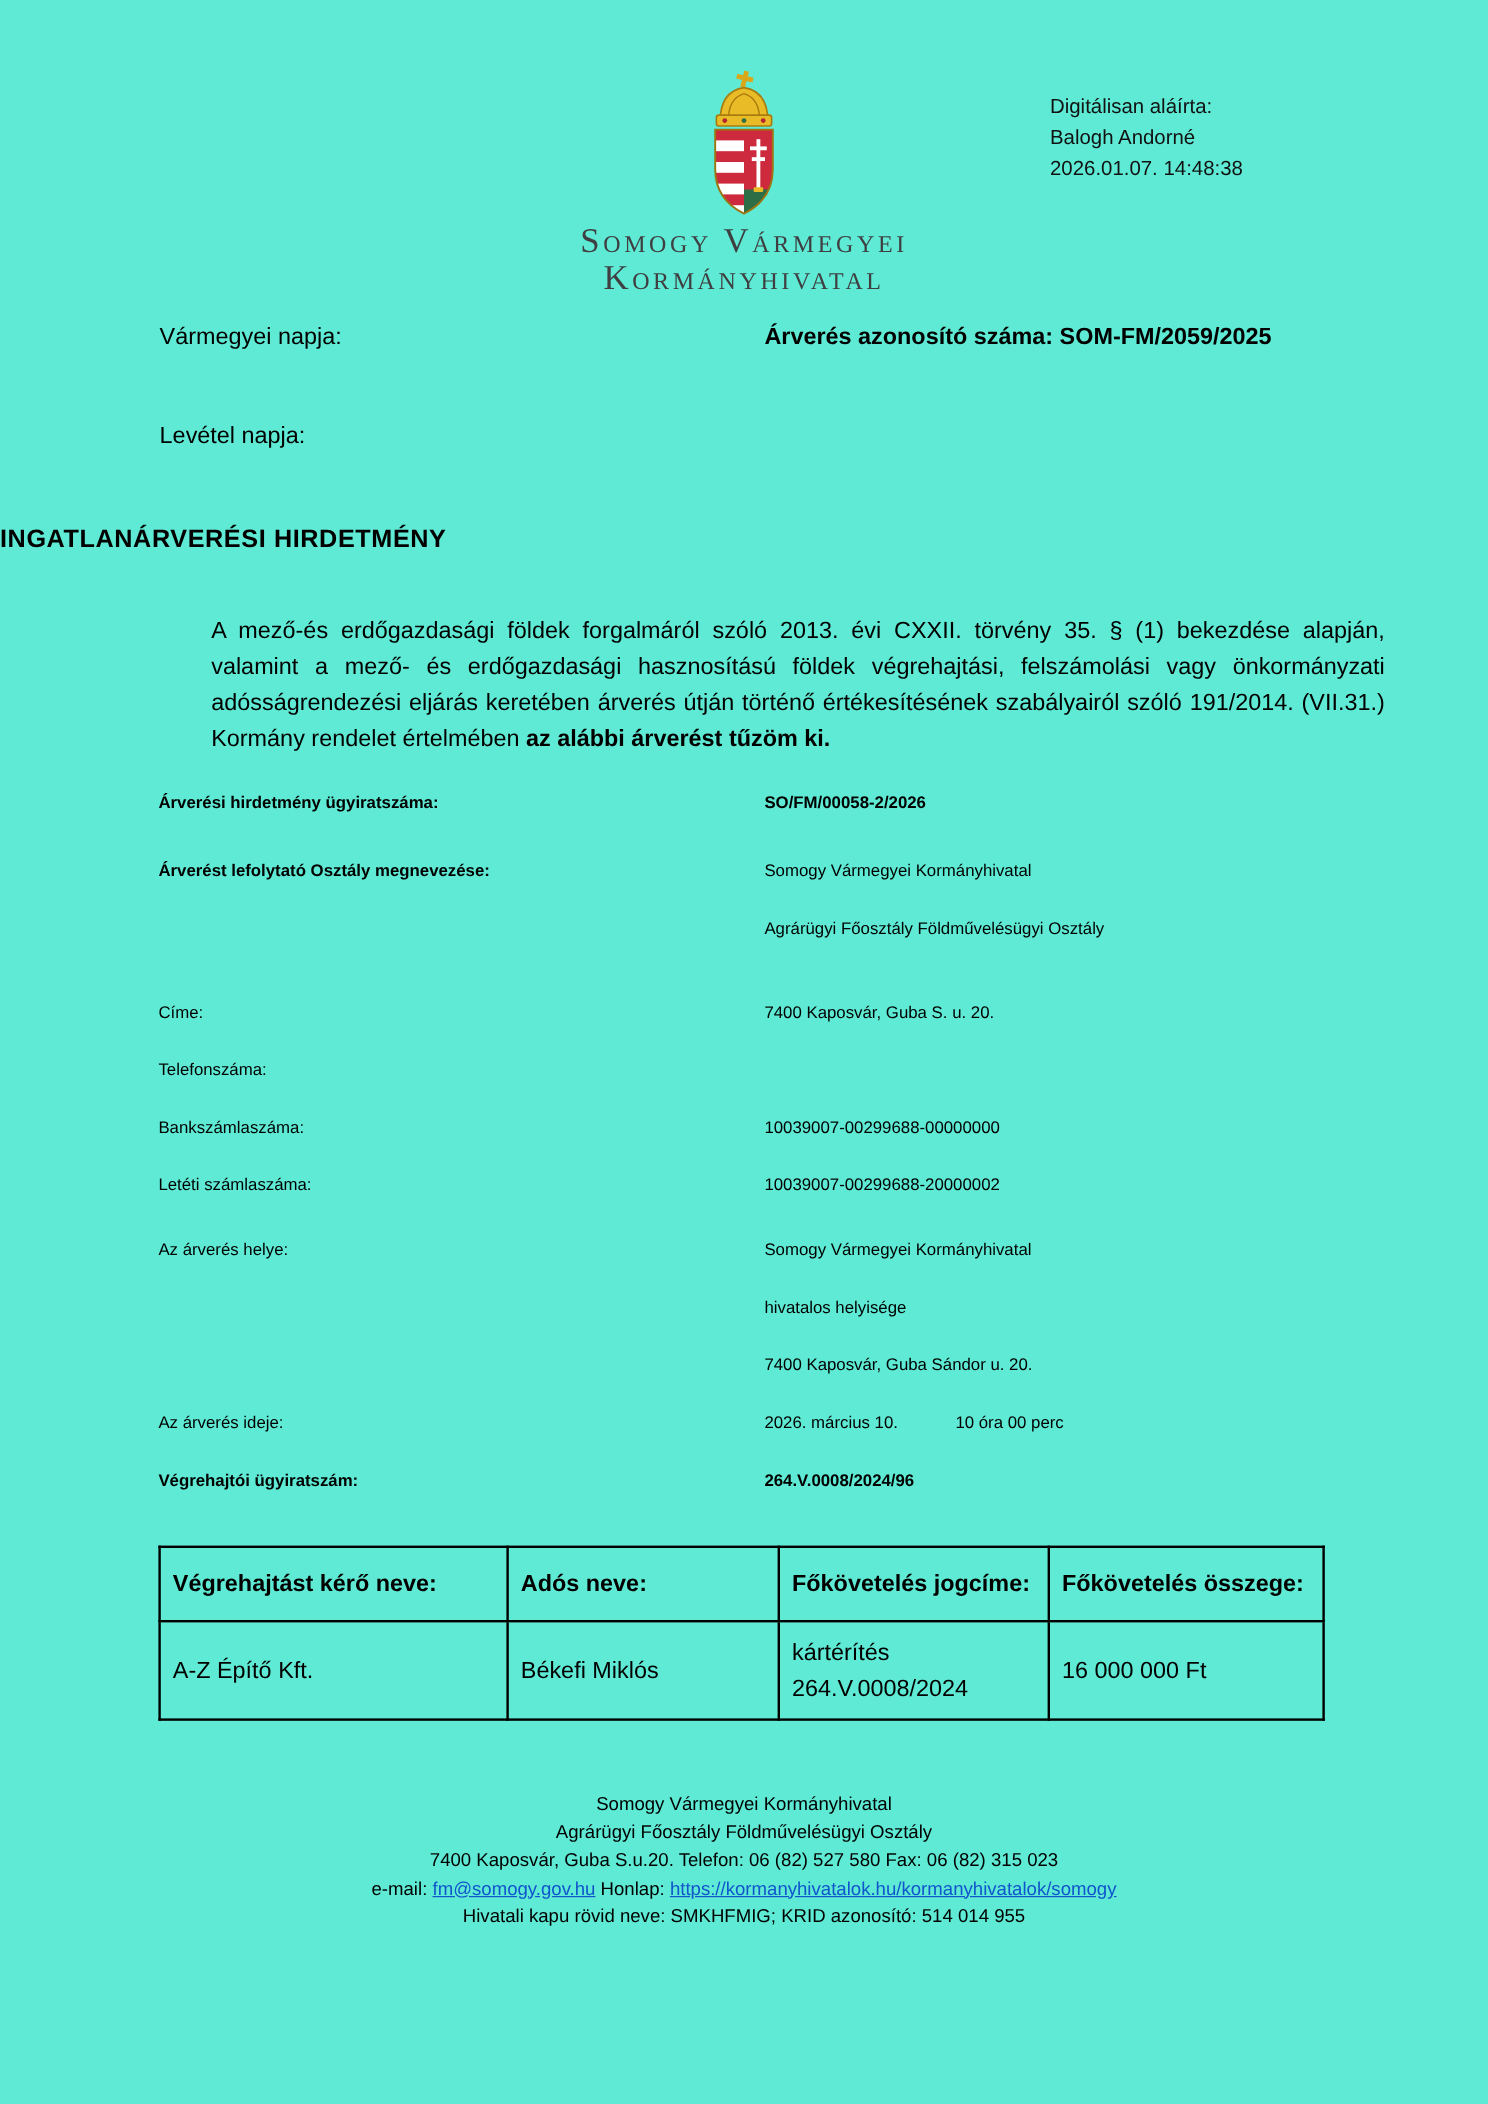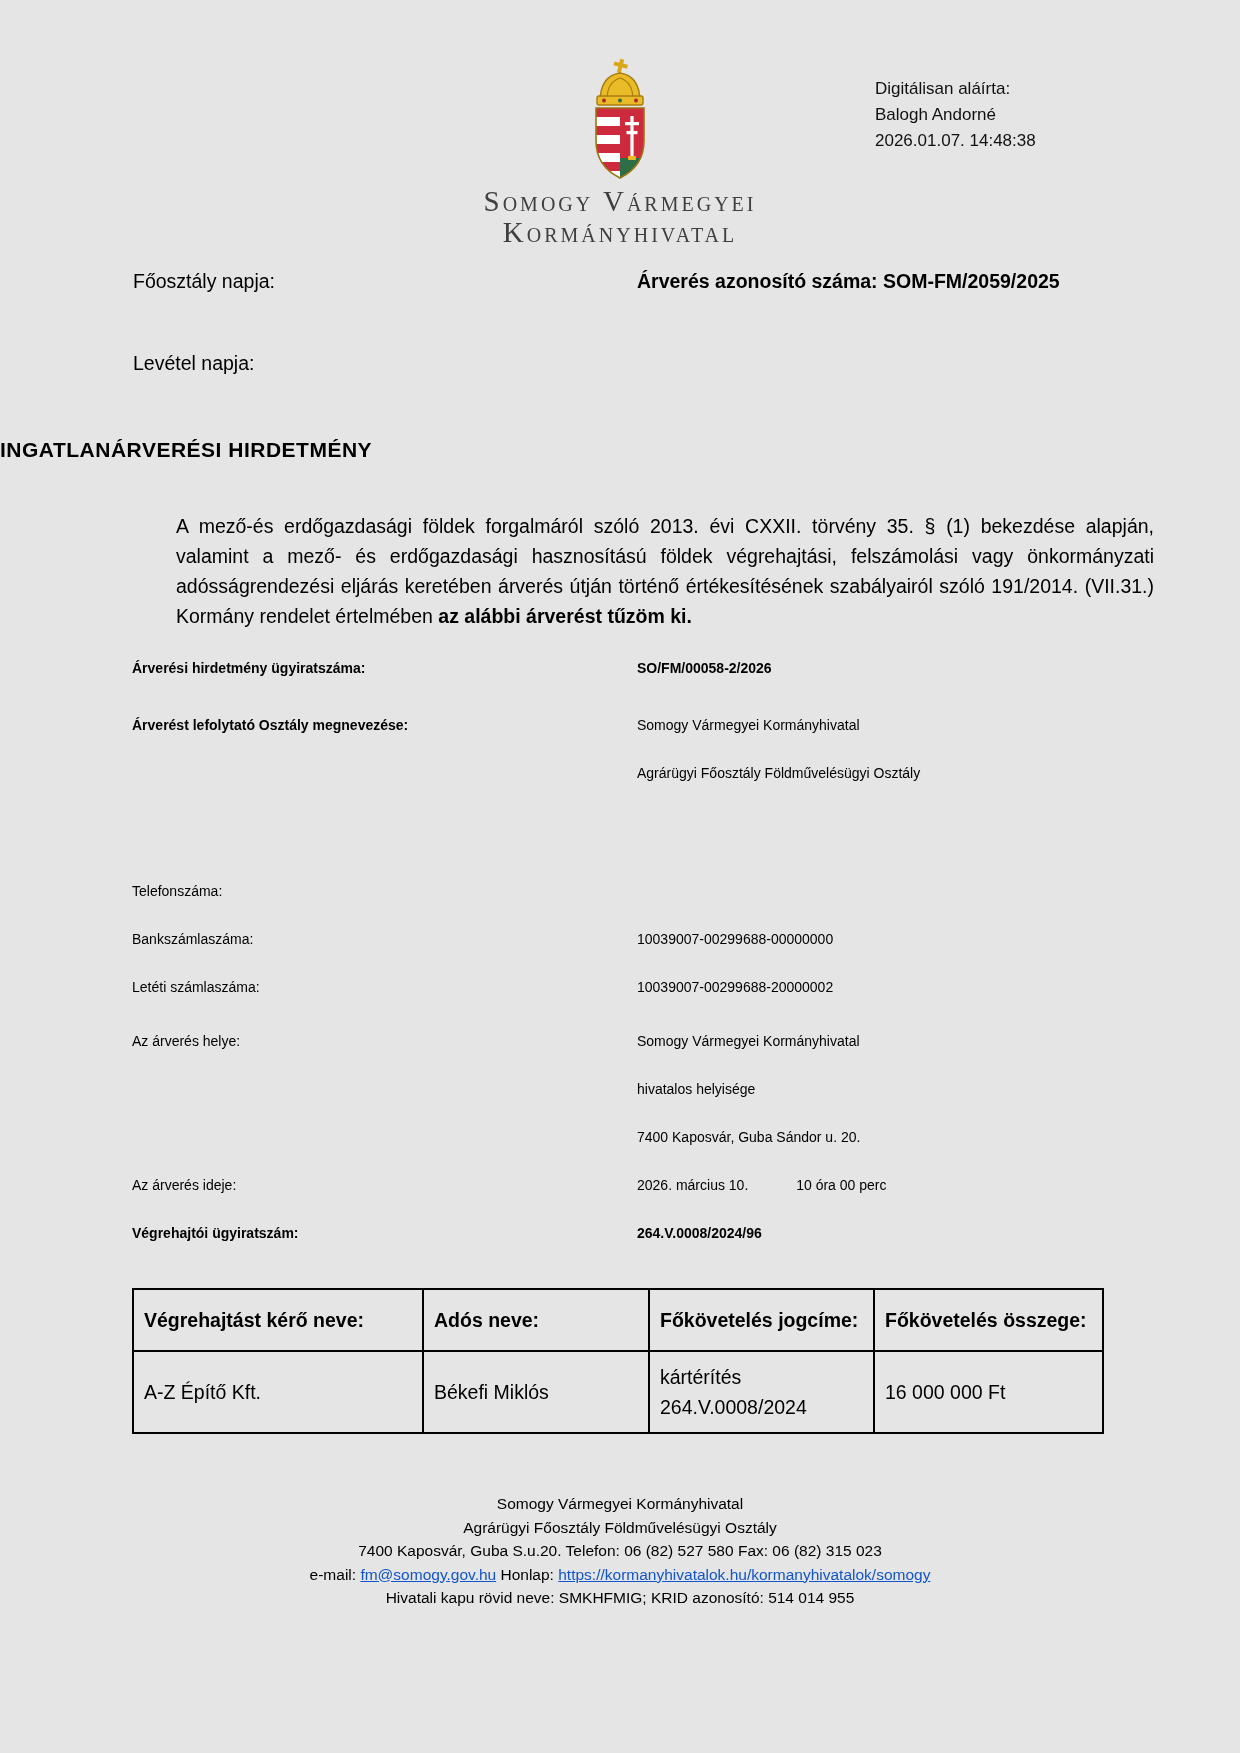"Digitálisan aláírta:" .page { background: #e5e5e5 -> #5eead4 }
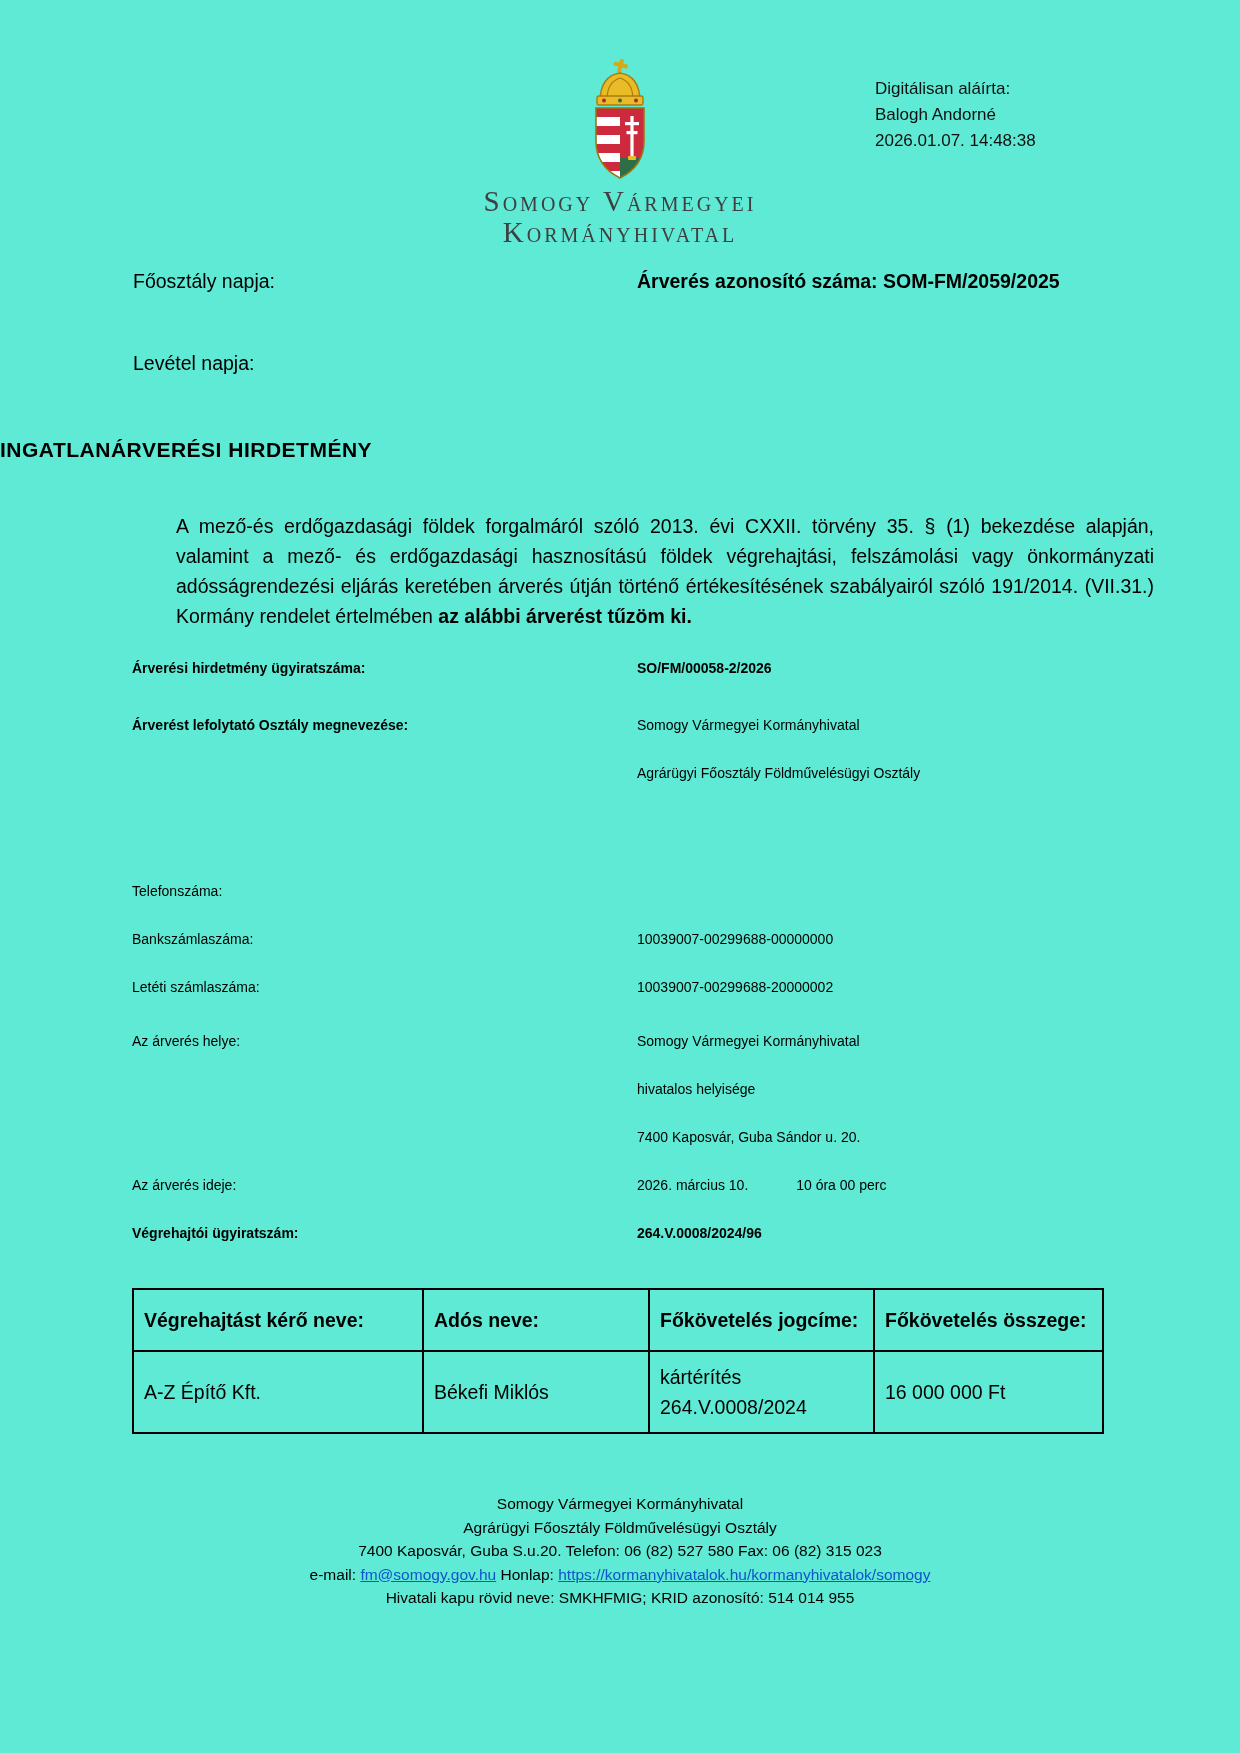"Főosztály napja:" div.meta-label { text: Főosztály -> Vármegyei }
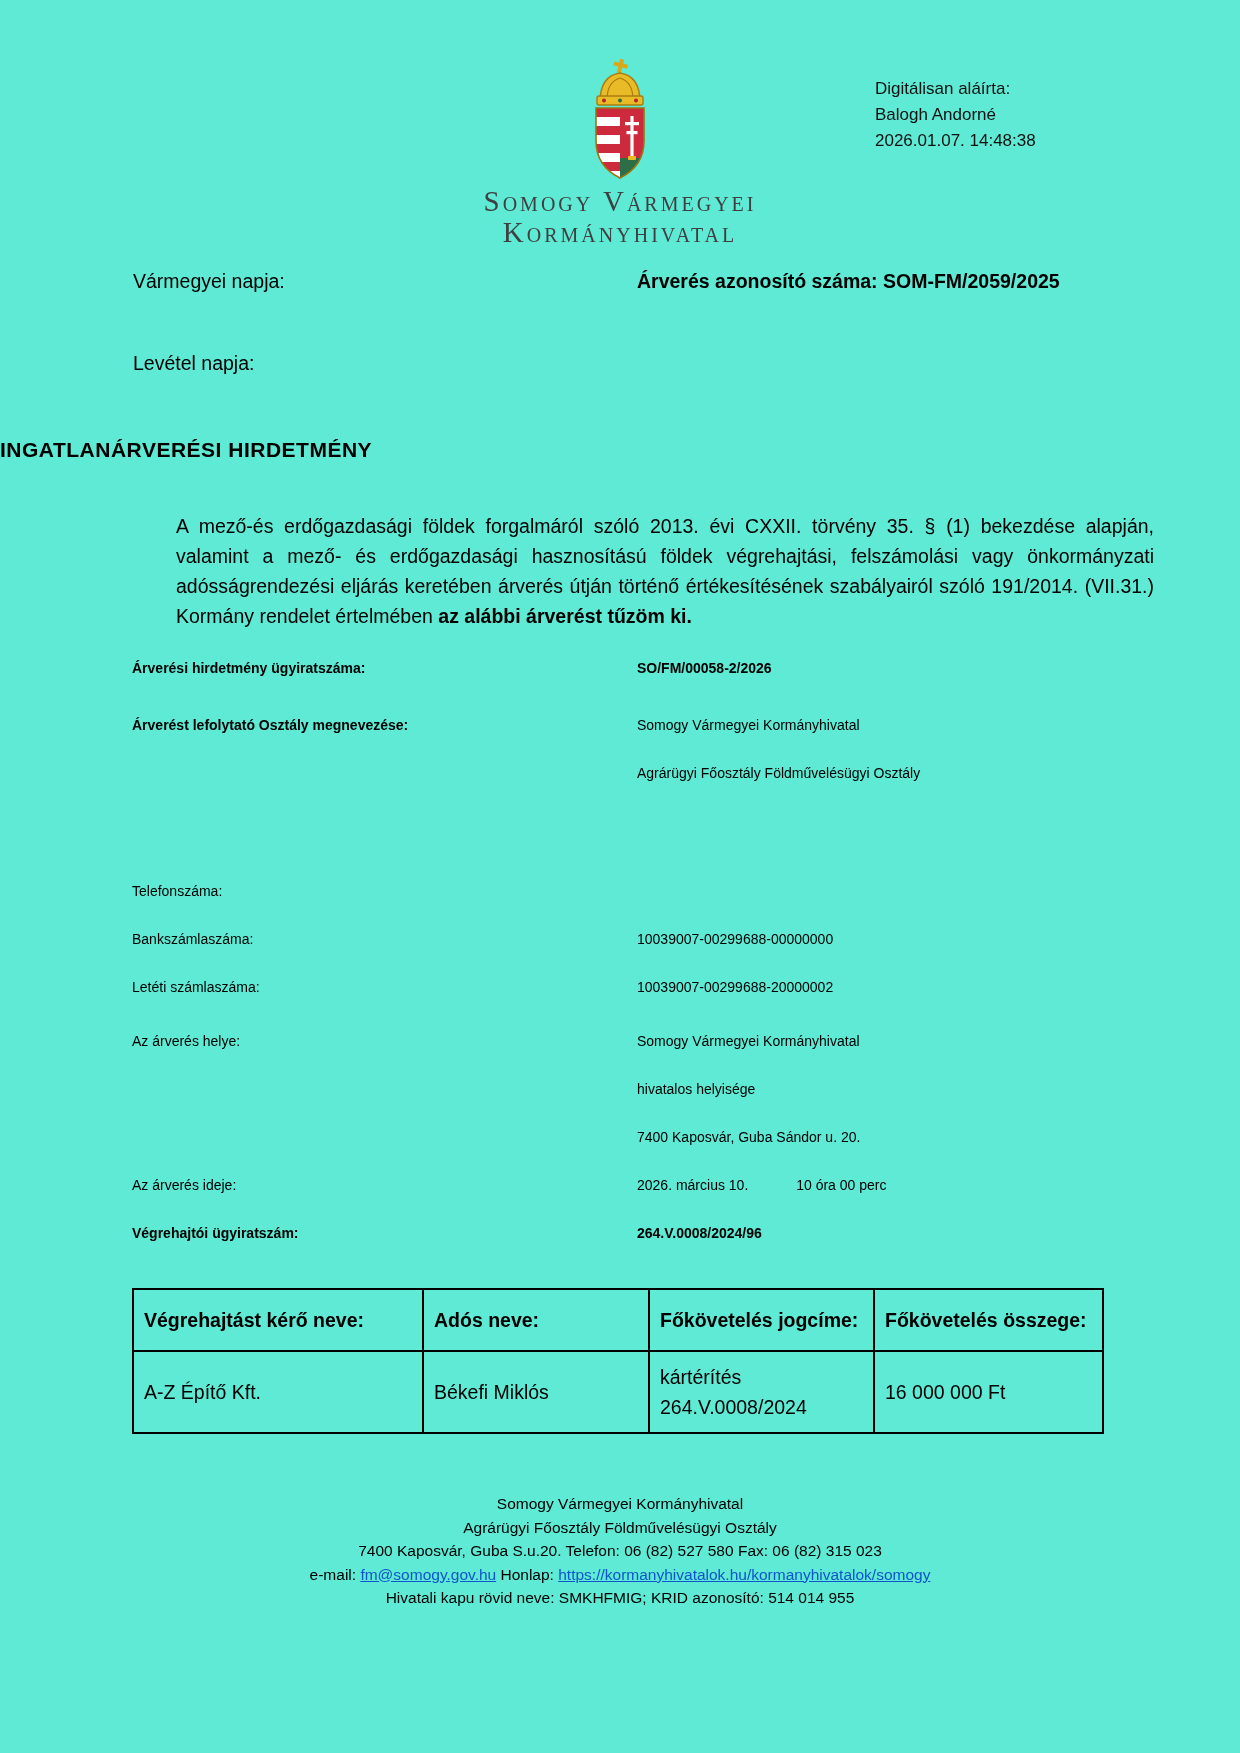"Címe:" div.frow { html: none -> <div> <div>Címe:</div> <div>7400 Kaposvár, Guba S. u. 20.</div> </div> }
